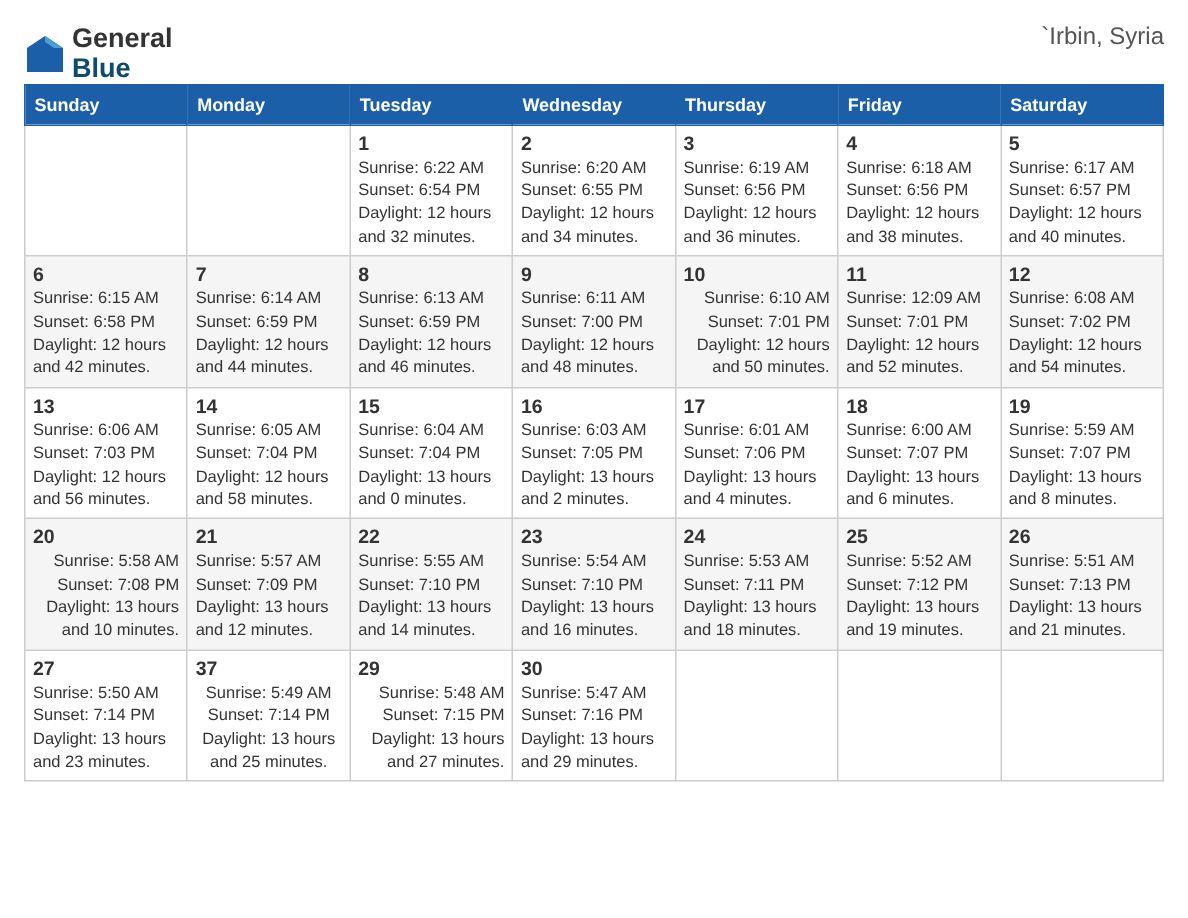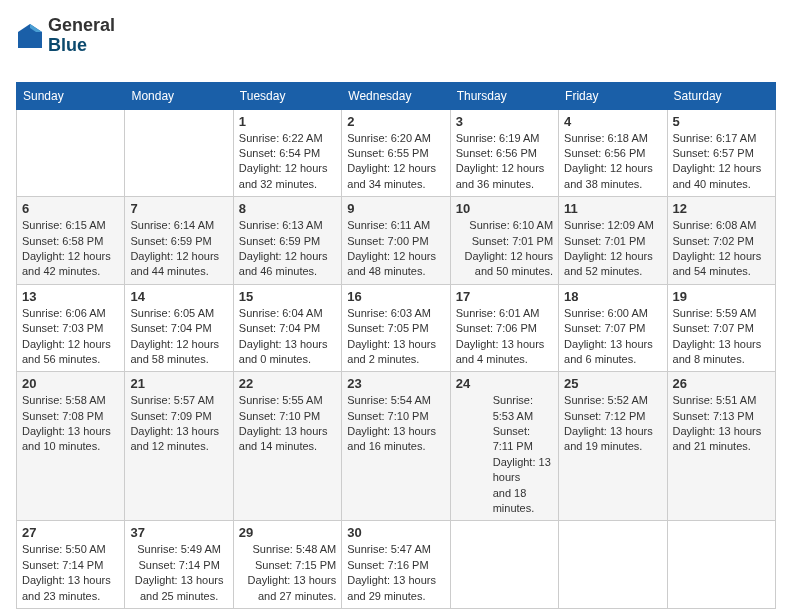"General" .header { margin-bottom: 26px -> 0 }
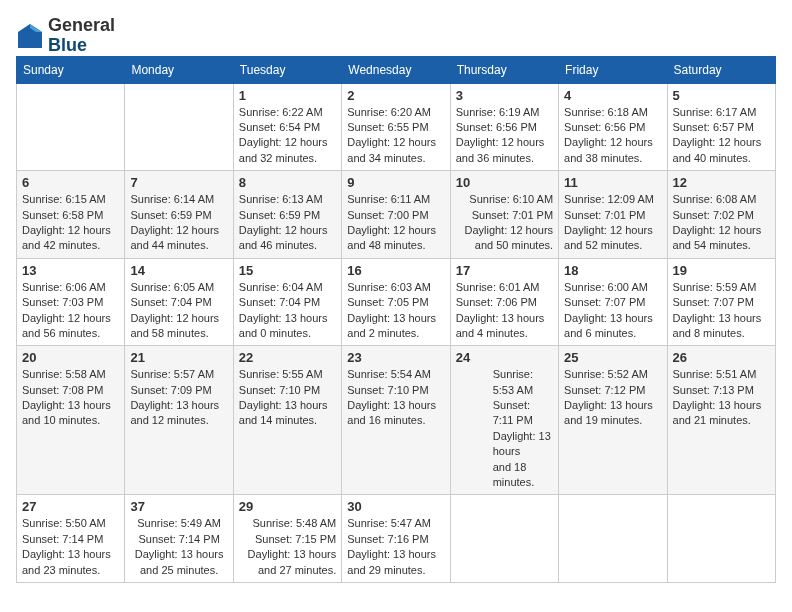"`Irbin, Syria" div.location { html: none -> <div>`Irbin, Syria</div> }
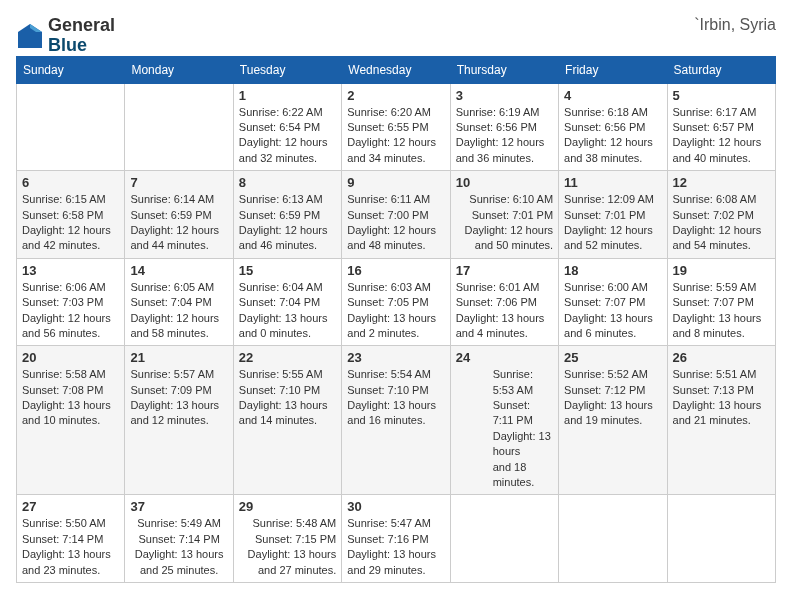"Sunday" .calendar th { font-weight: normal -> bold }
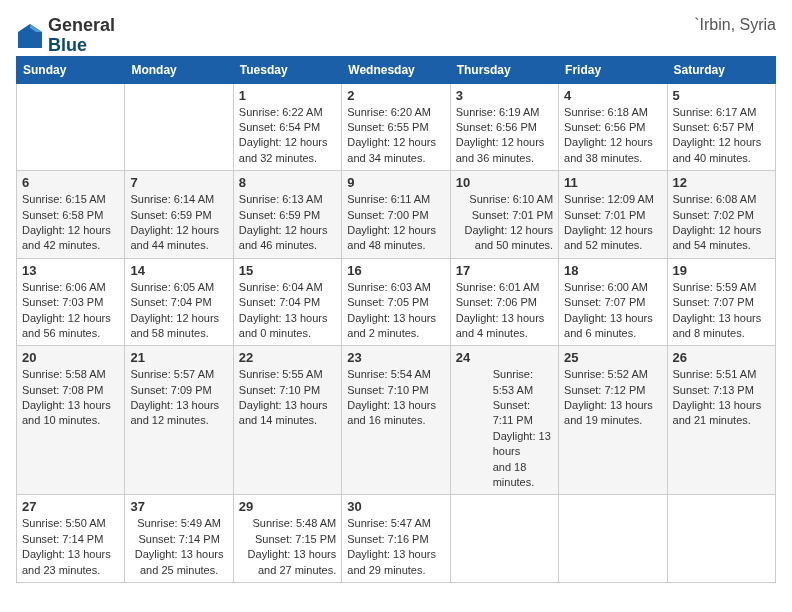"Sunrise: 5:58 AM" div.day-info { text-align: none -> right }
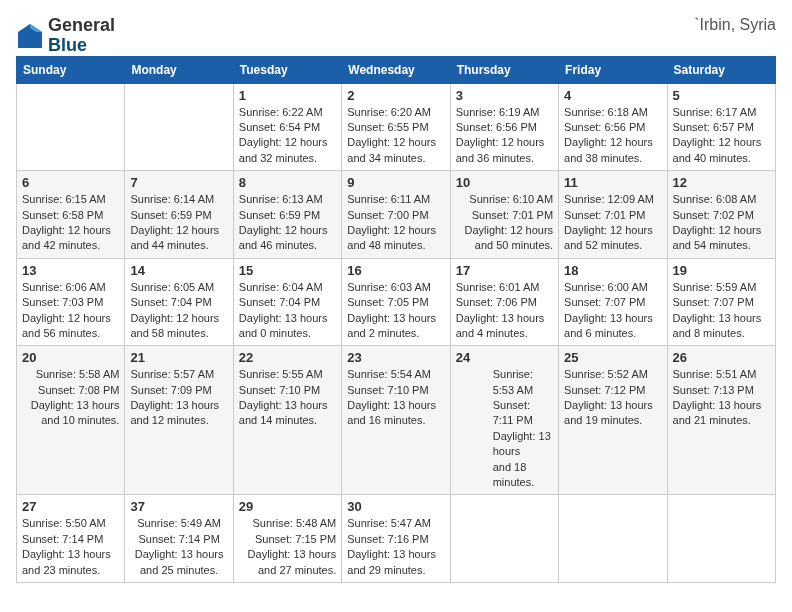"Sunrise: 5:53 AM" div.day-info { margin-left: 37px -> none }
